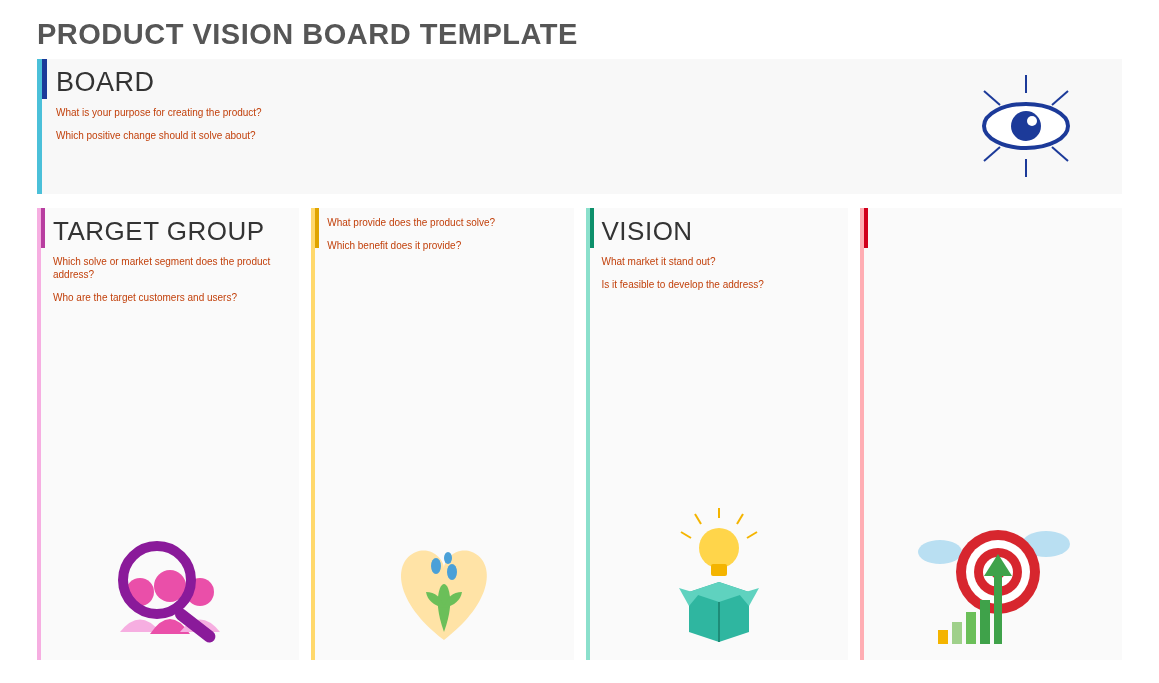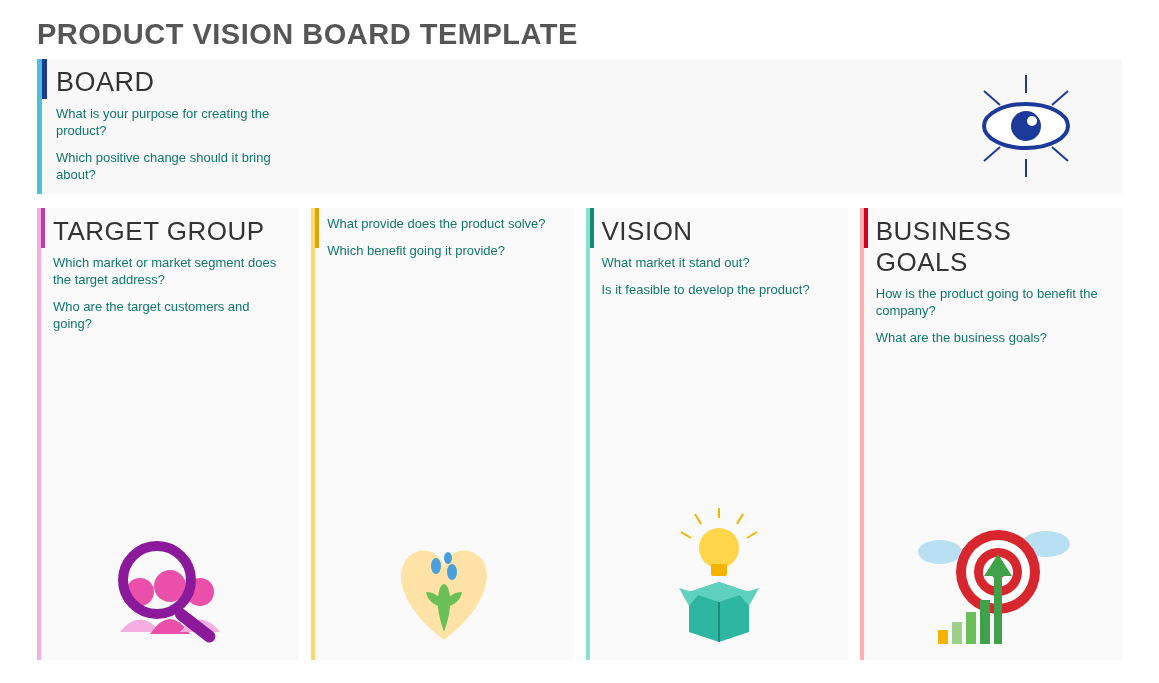"What is your purpose for" .prompt { color: #0f766e -> #c2410c; font-size: 13px -> 10px }
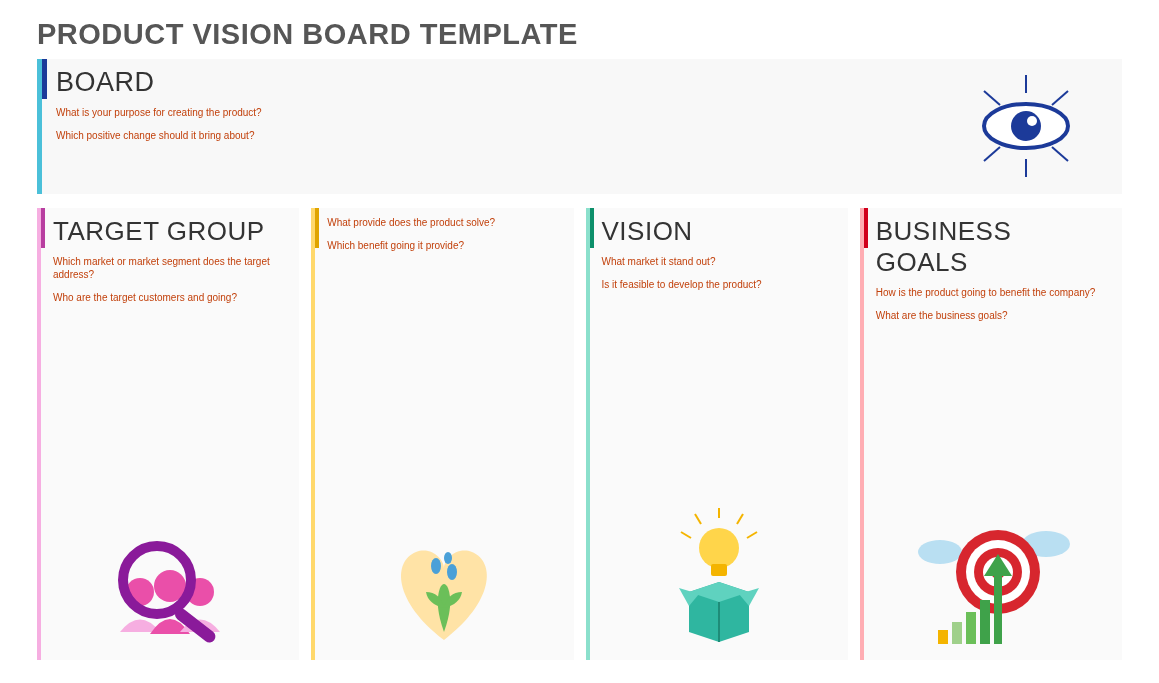"Which positive change should it" div.prompt { text: bring -> solve }
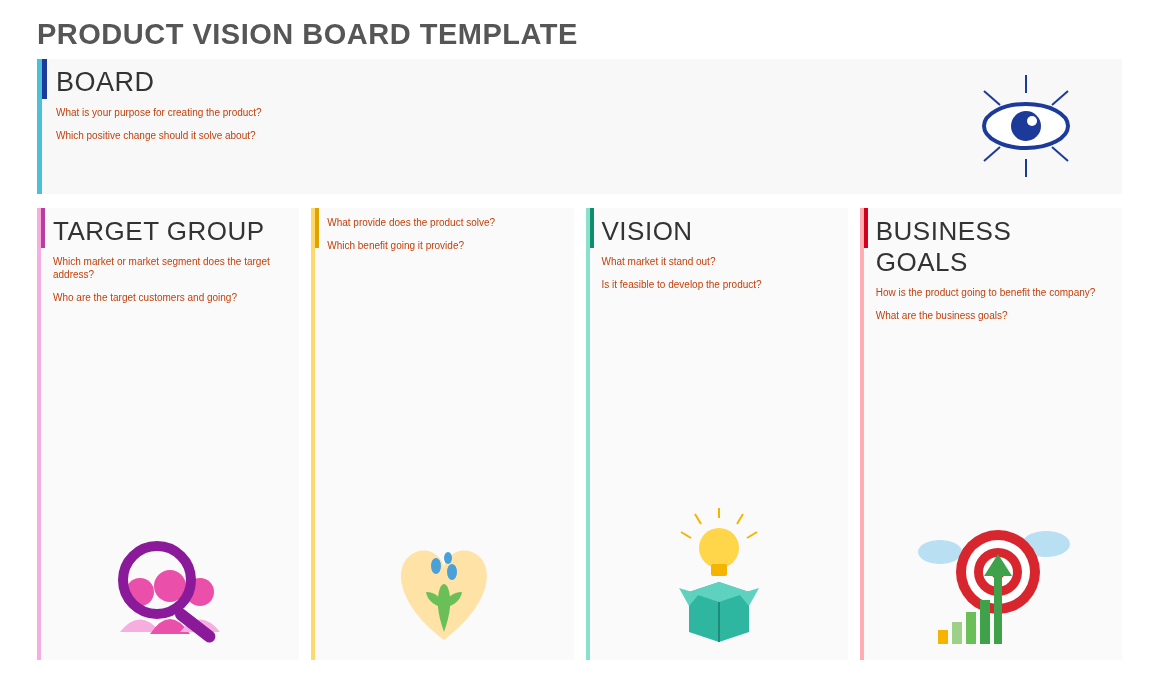"Which benefit going it provide?" div.prompt { text: going -> does }
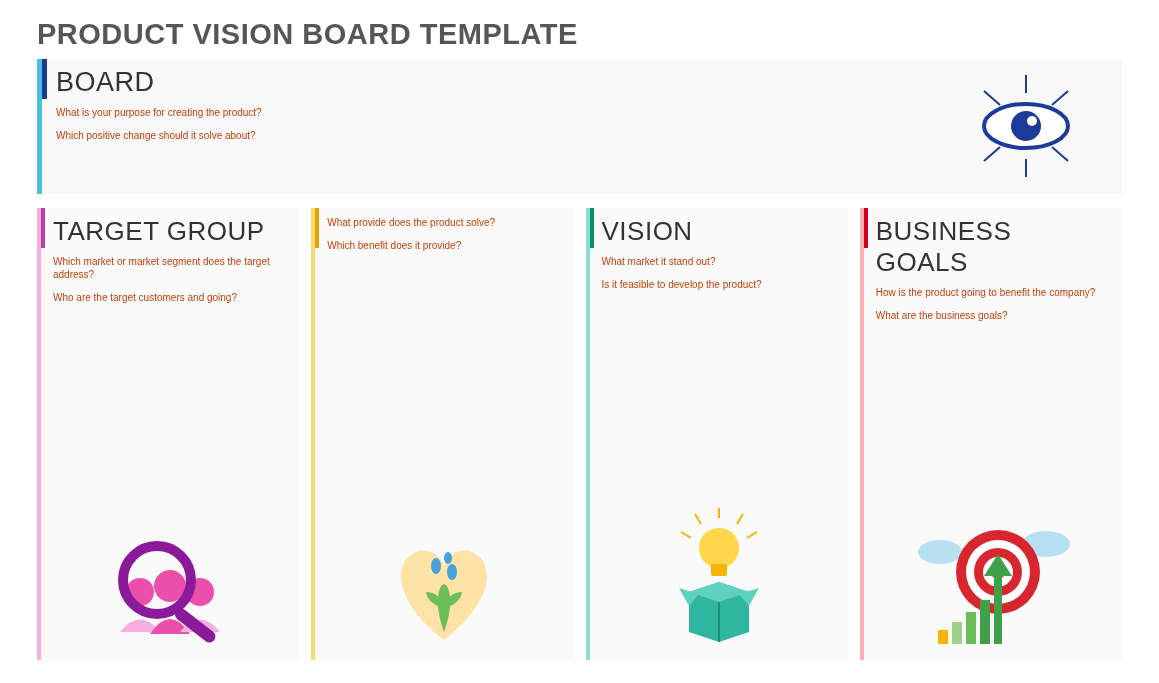"BUSINESS GOALS" div.text-area { html: <div> <div>BUSINESS GOALS</div> <div>How is the product going to benefit the company?</div> <div>What are the business goals?</div> </div> -> none }
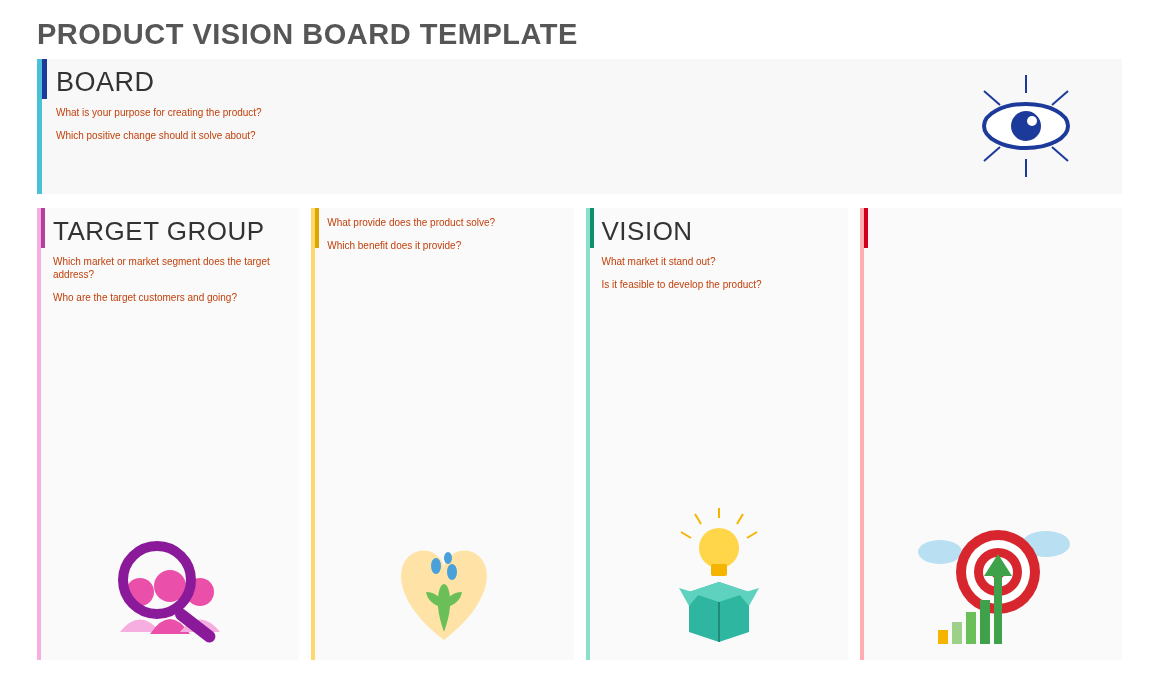"Which market or market segment" div.prompt { text: market or market segment does the target -> solve or market segment does the product }
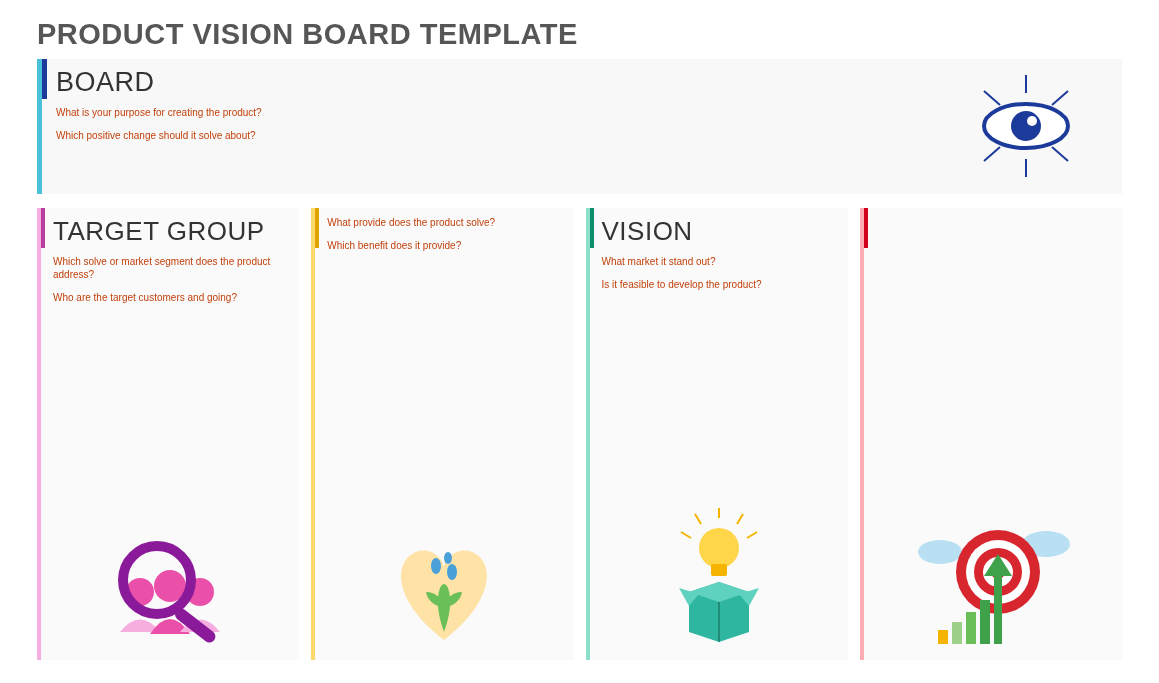"Is it feasible to develop" div.prompt { text: product -> address }
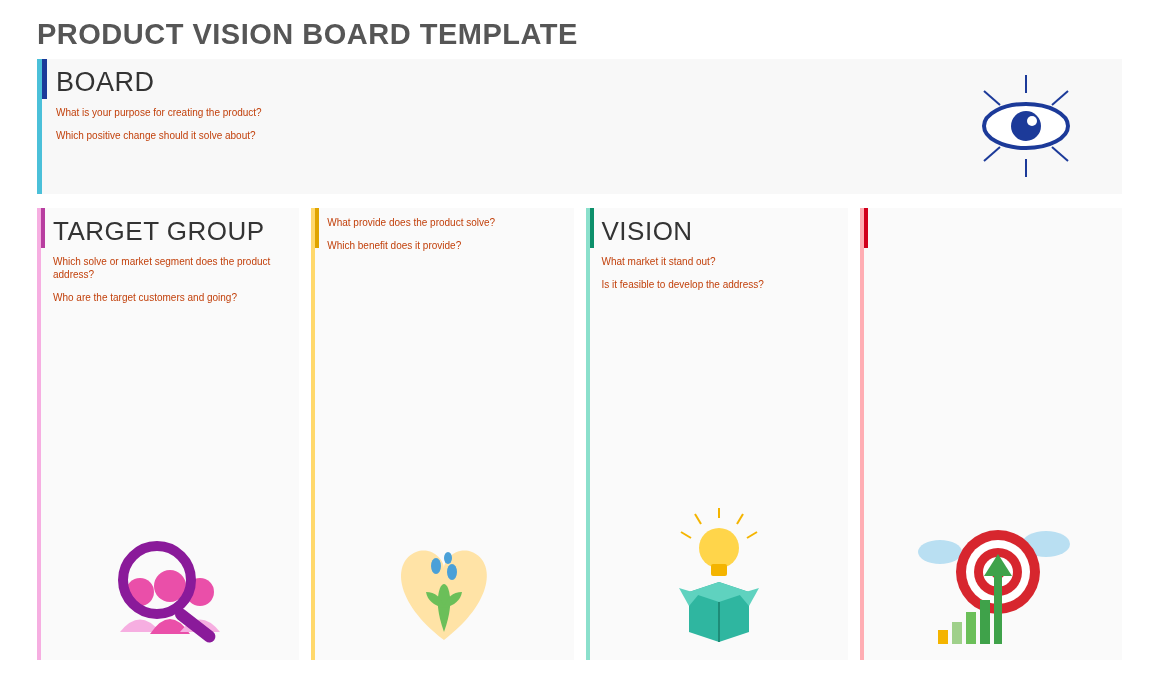"Who are the target customers" div.prompt { text: going -> users }
